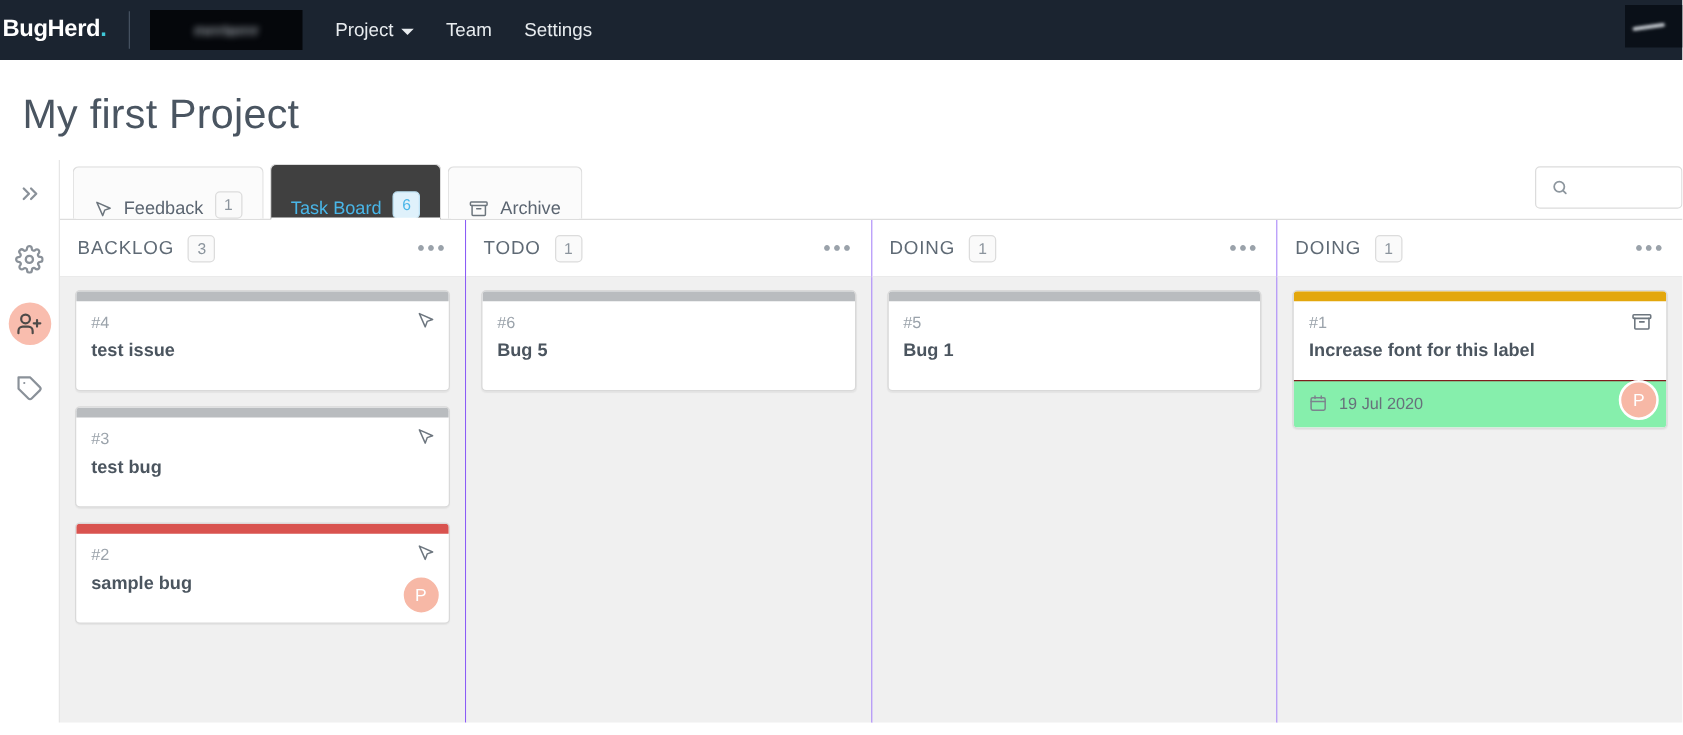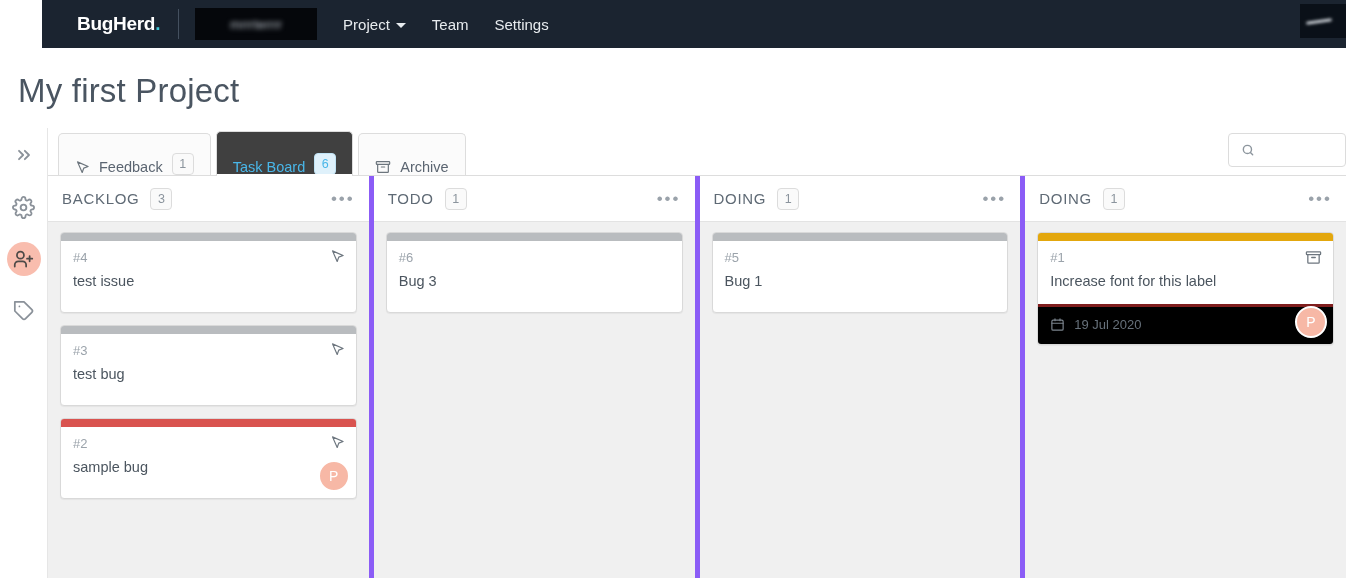"BugHerd." .topnav { margin-left: 42px -> none; padding-left: 35px -> 2px }
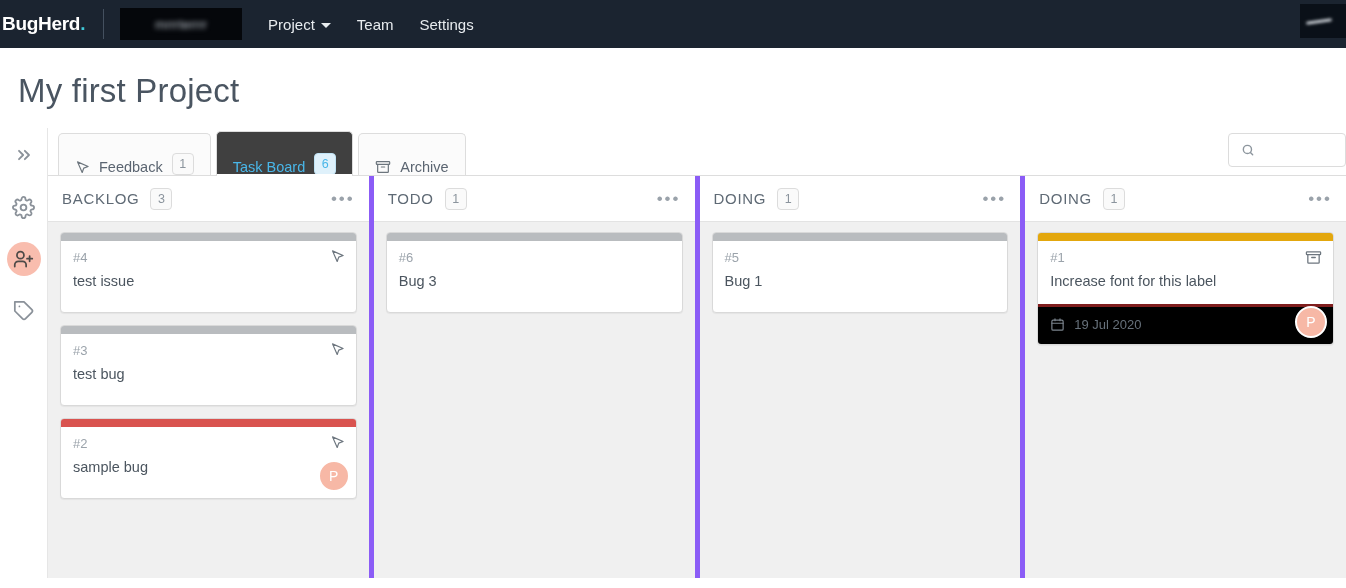"BACKLOG" .col { border-right: 5px solid #8b5cf6 -> 1px solid #8b5cf6 }
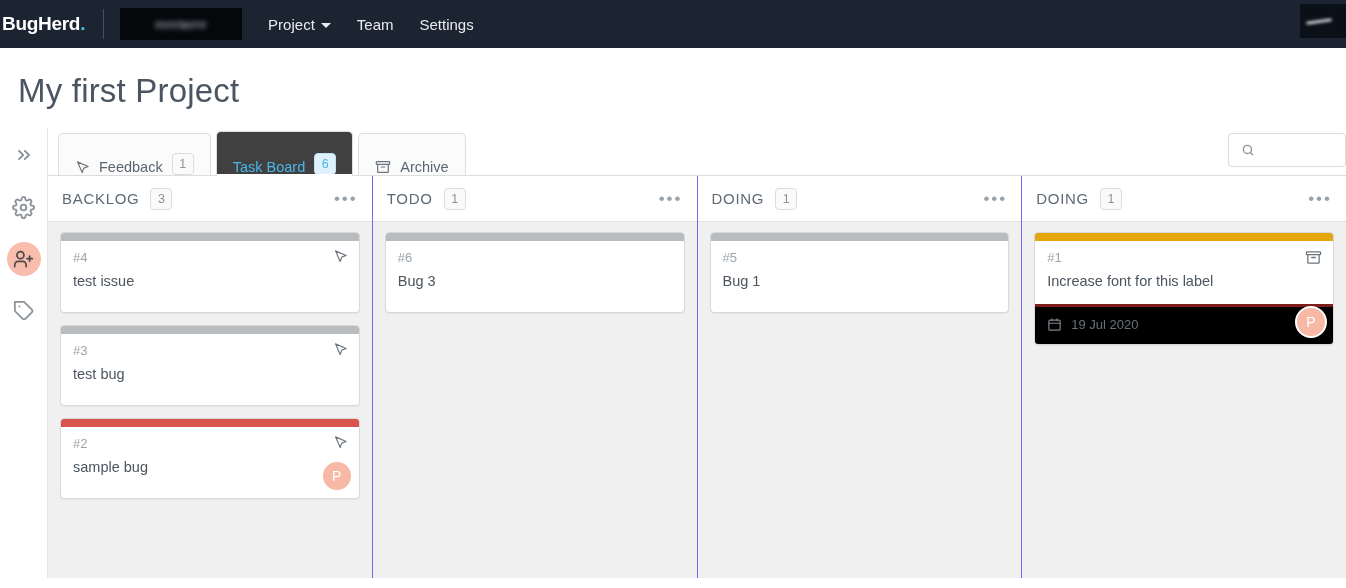"test issue" .card-title { font-weight: none -> bold }
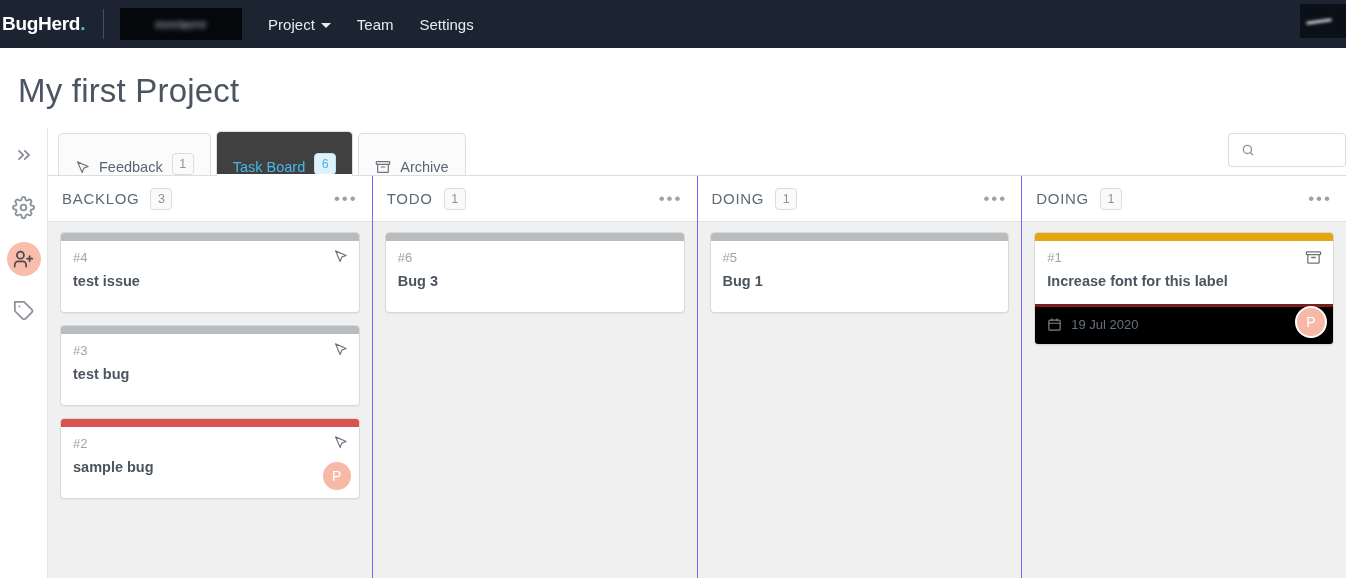"Bug 3" div.card-title { text: 3 -> 5 }
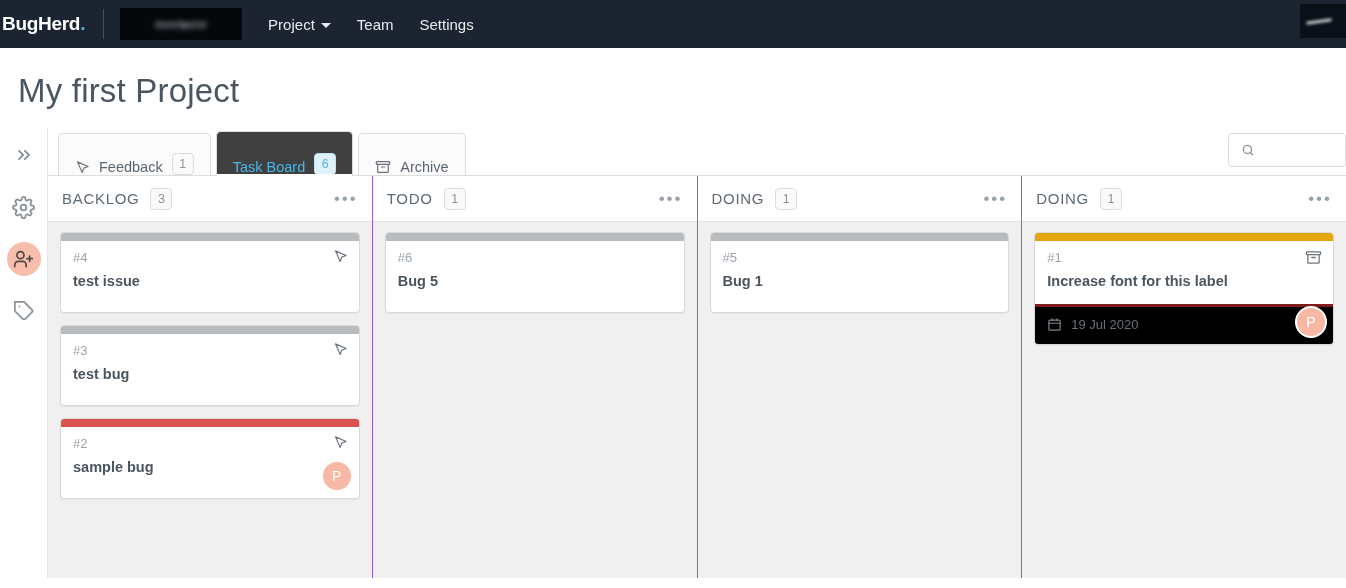"19 Jul 2020" .card-meta { background: #000000 -> #86efac; border-top: 3px solid #7f1d1d -> 1px solid #7f1d1d }
